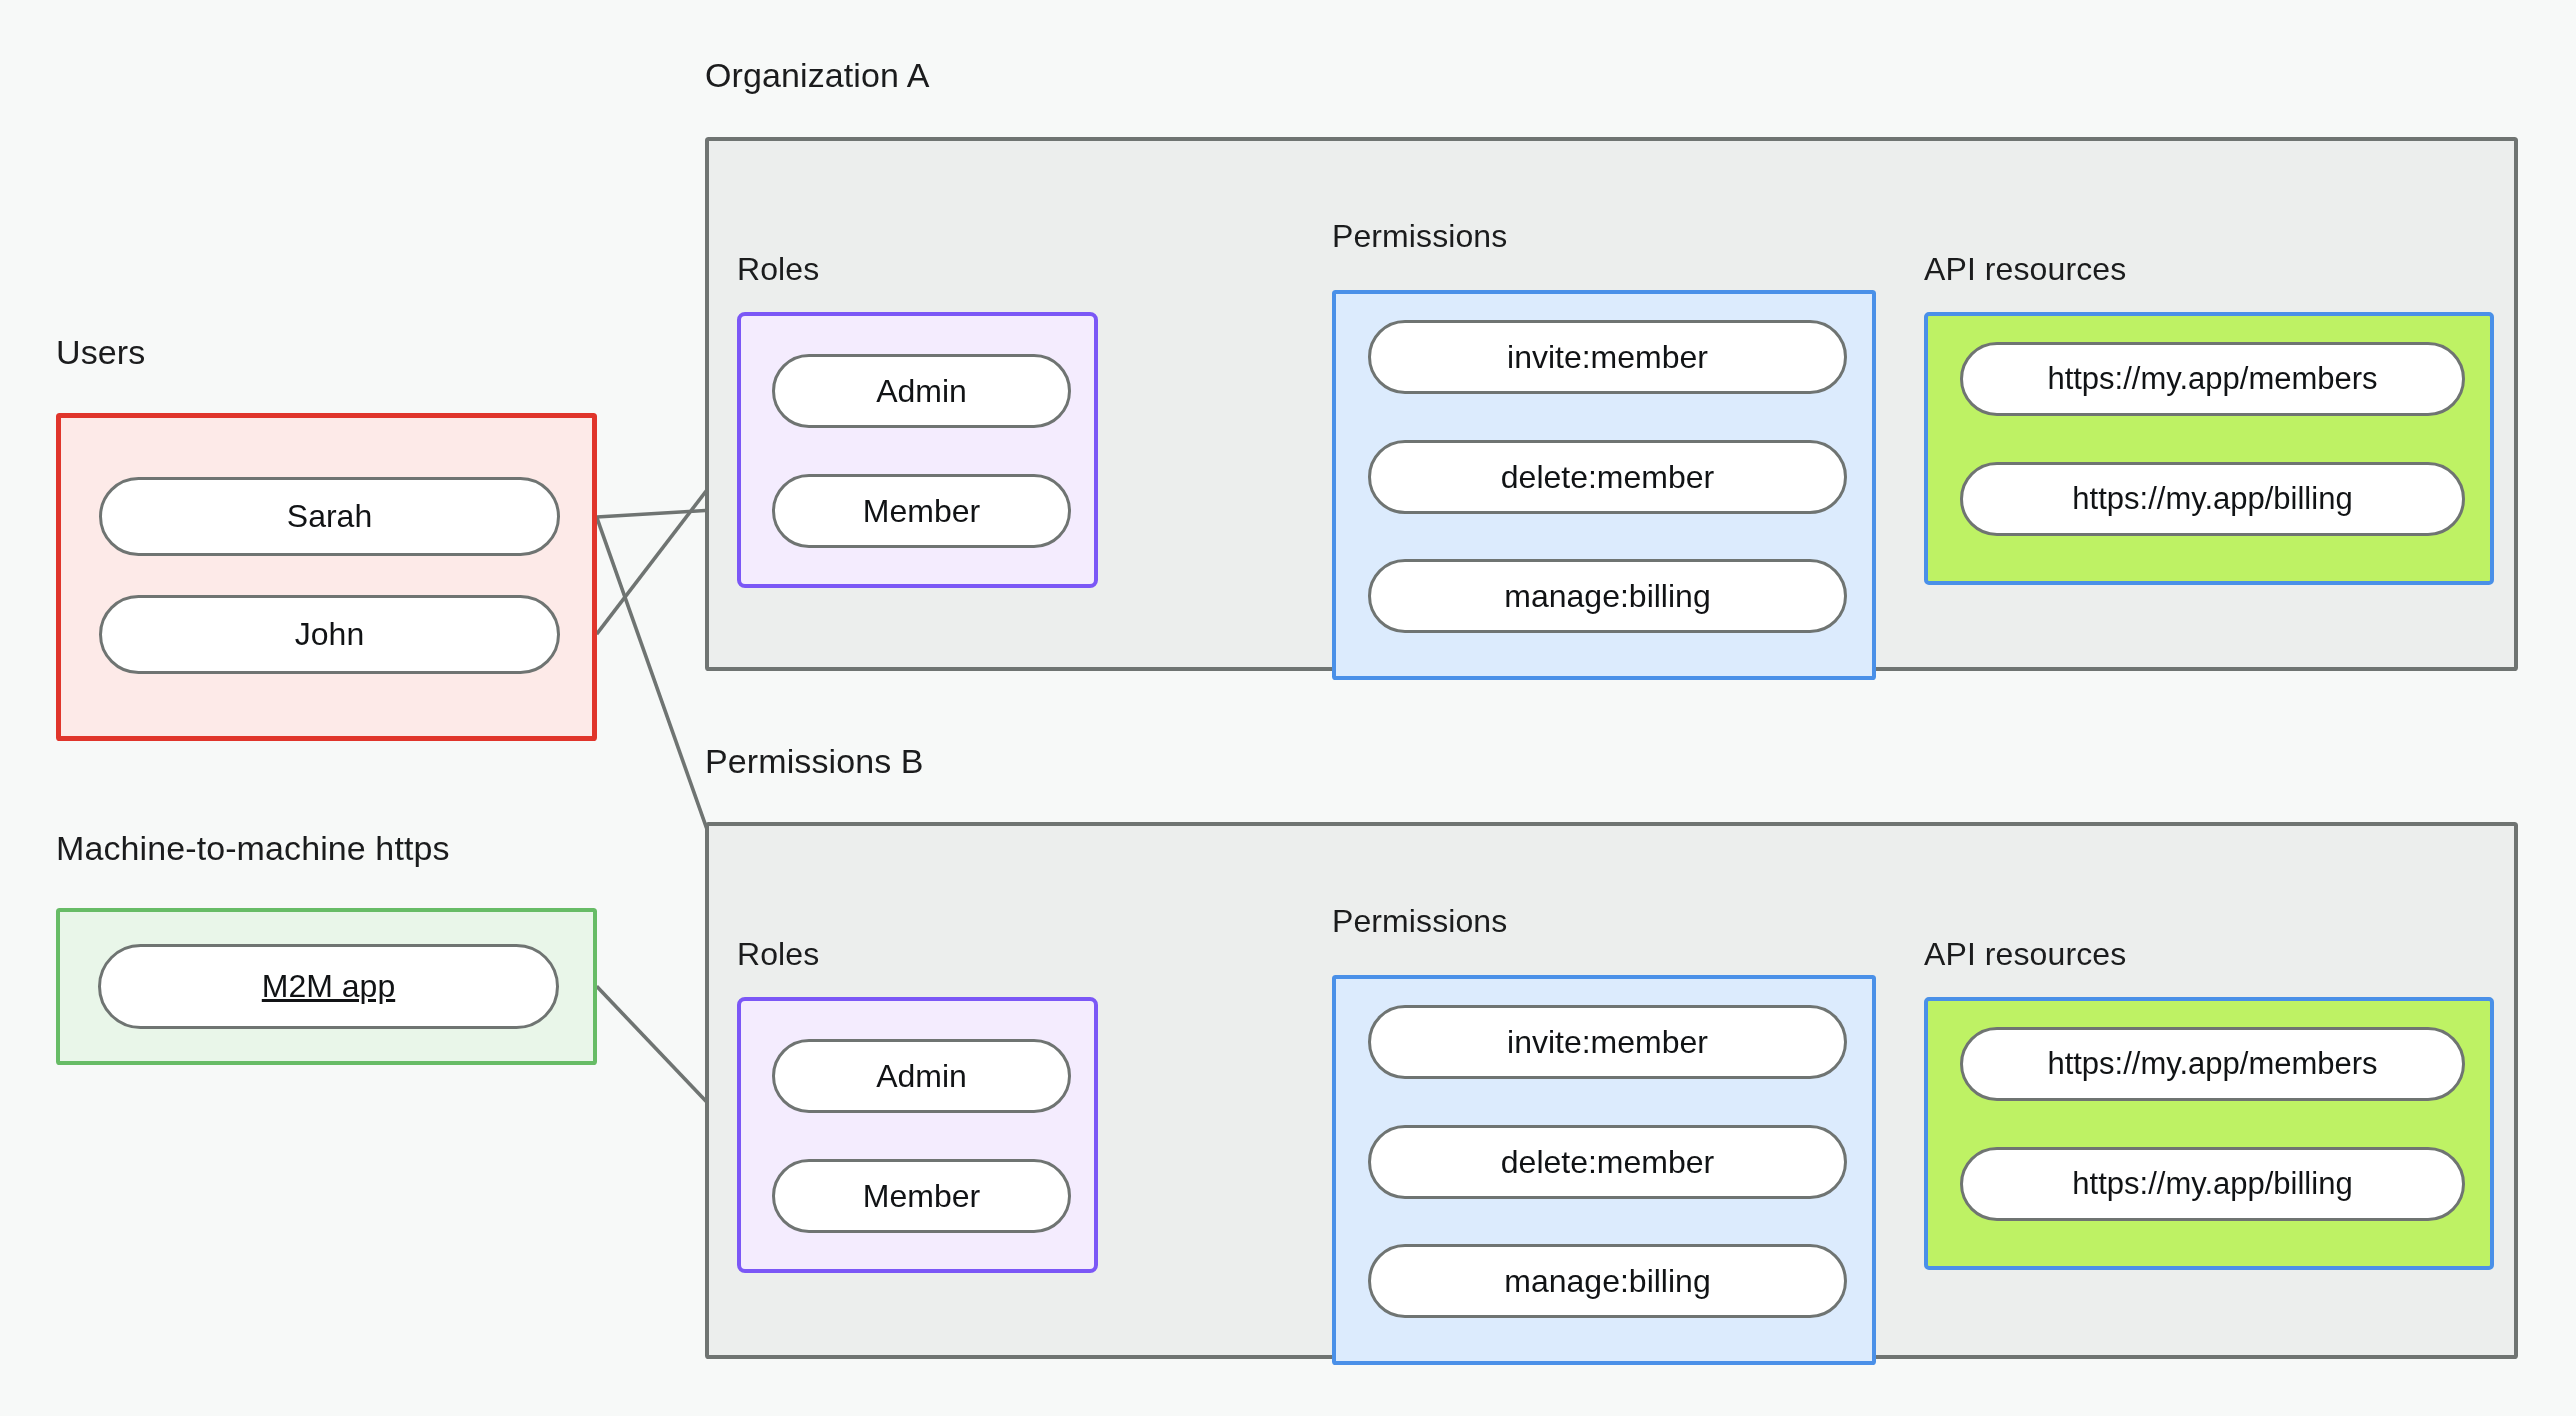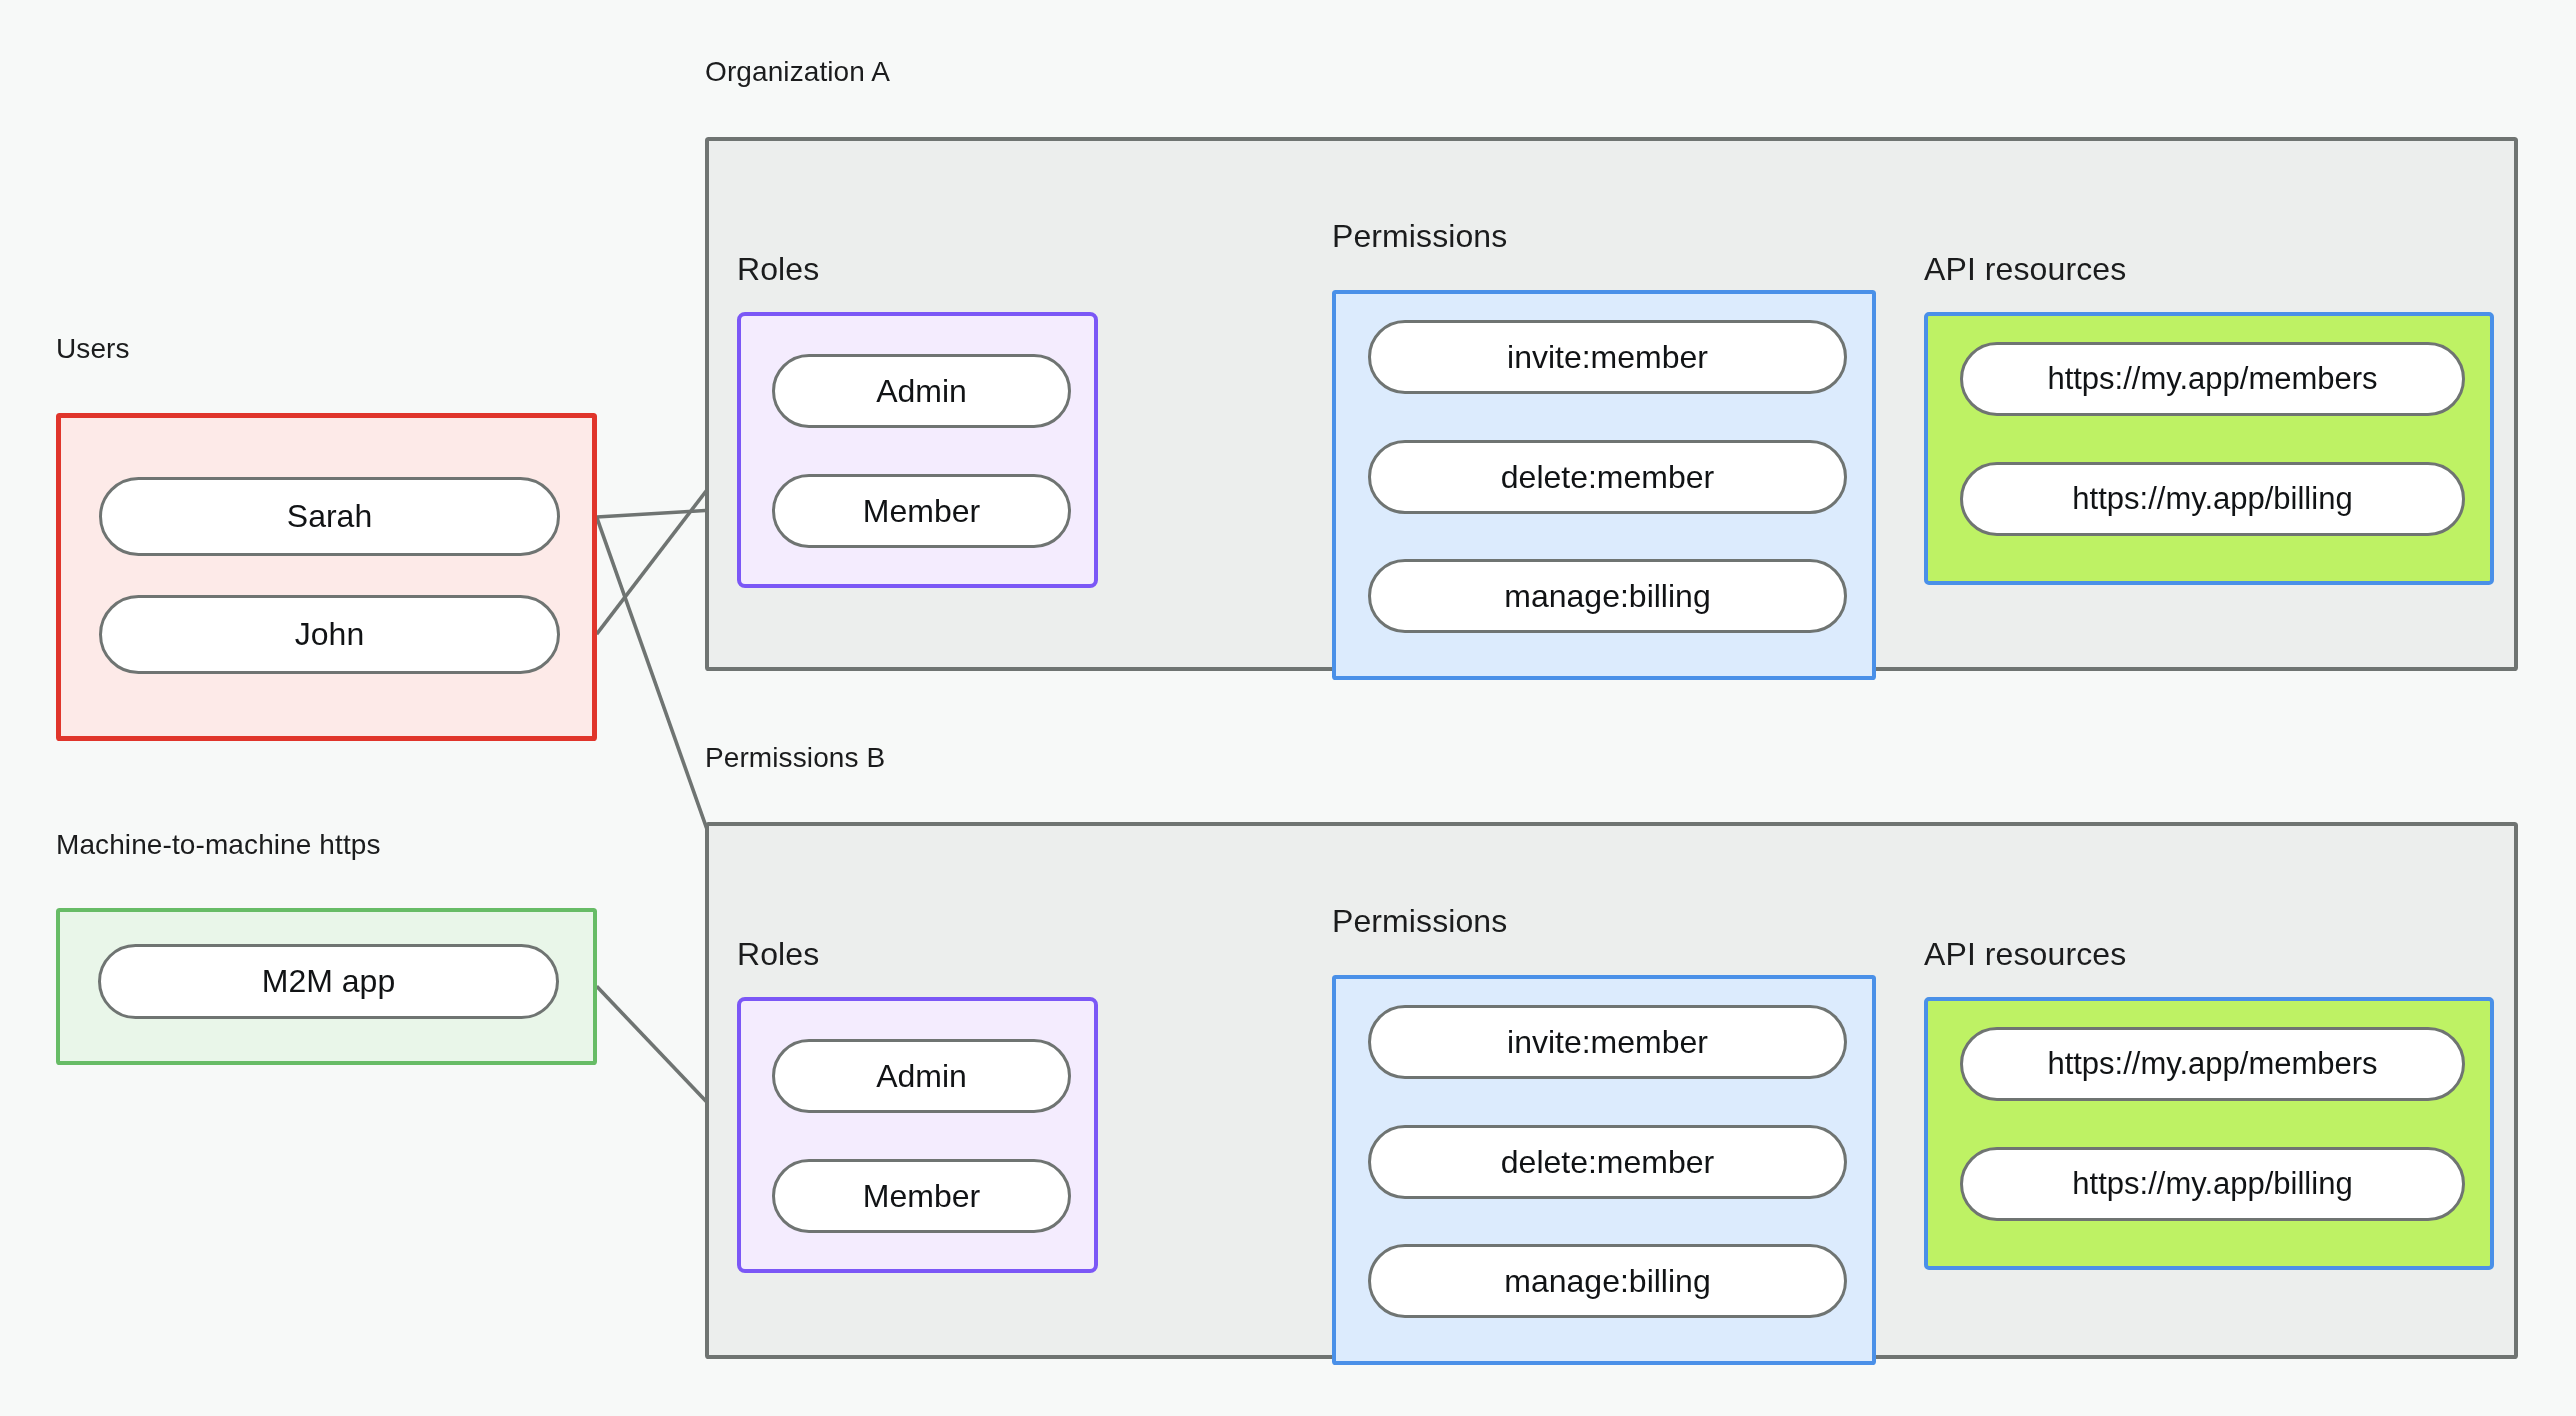"Organization A" .group-label { font-size: 28px -> 34px }
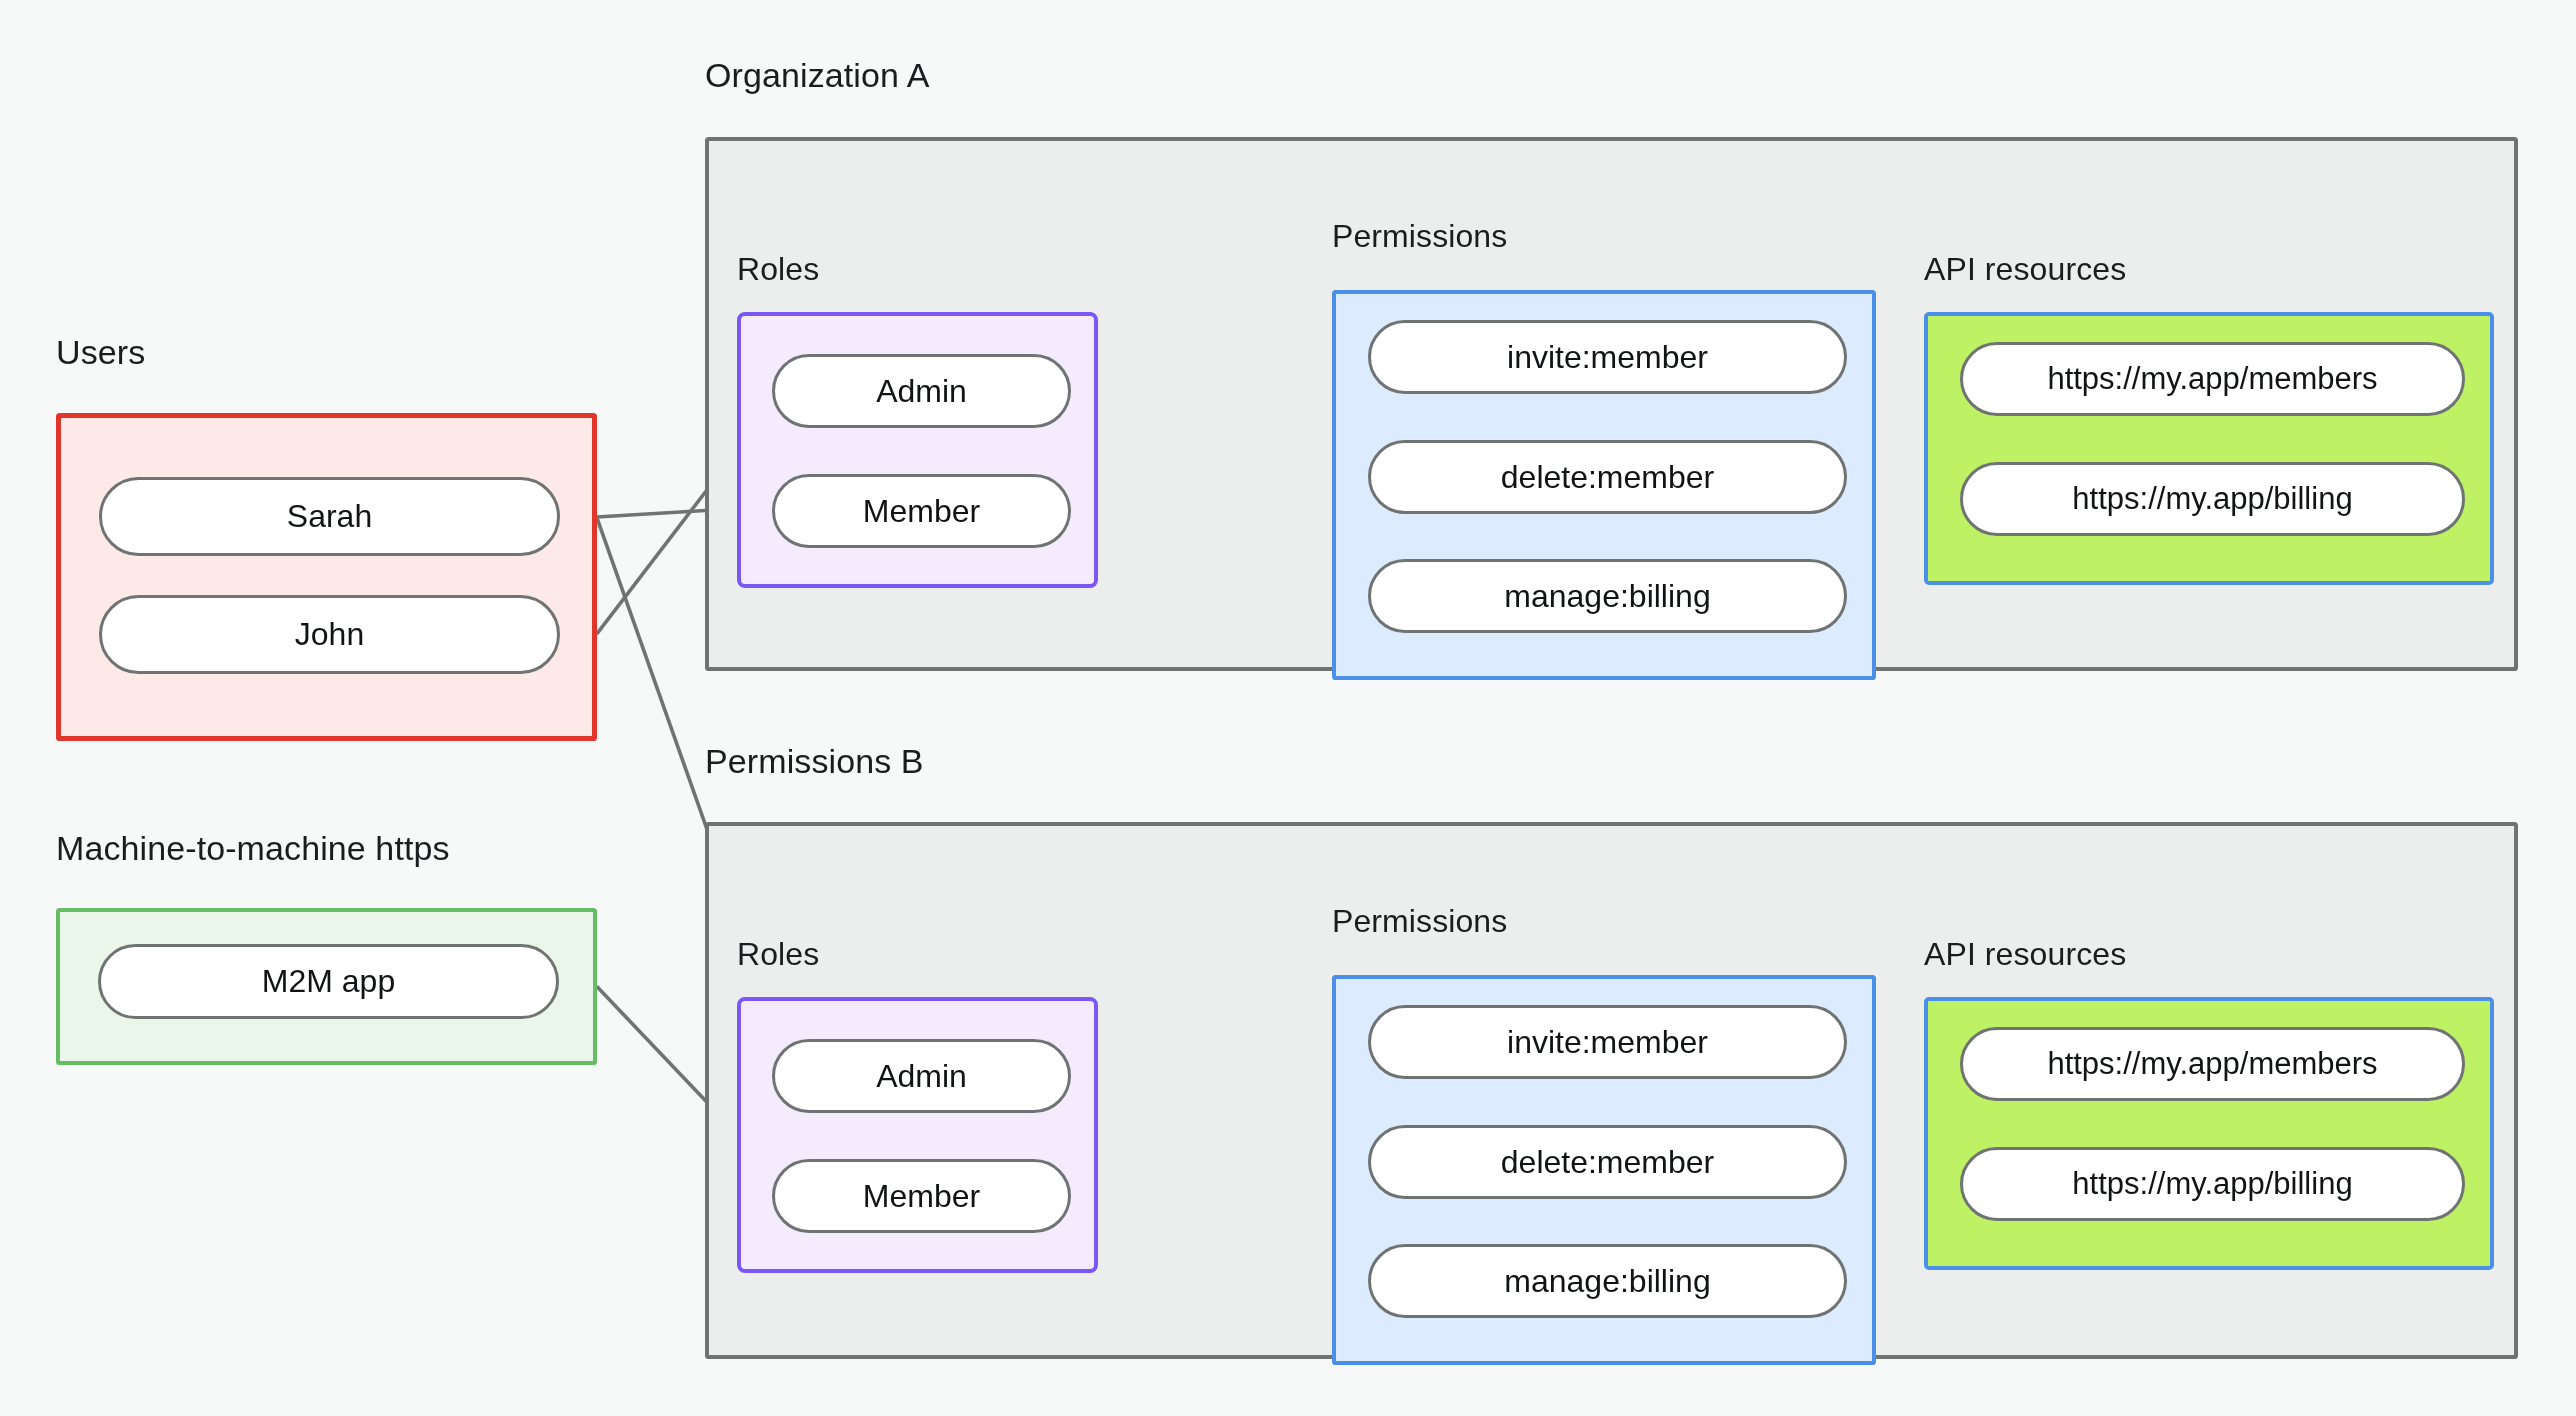"M2M app" div.pill { height: 75px -> 85px; text-decoration: none -> underline }
